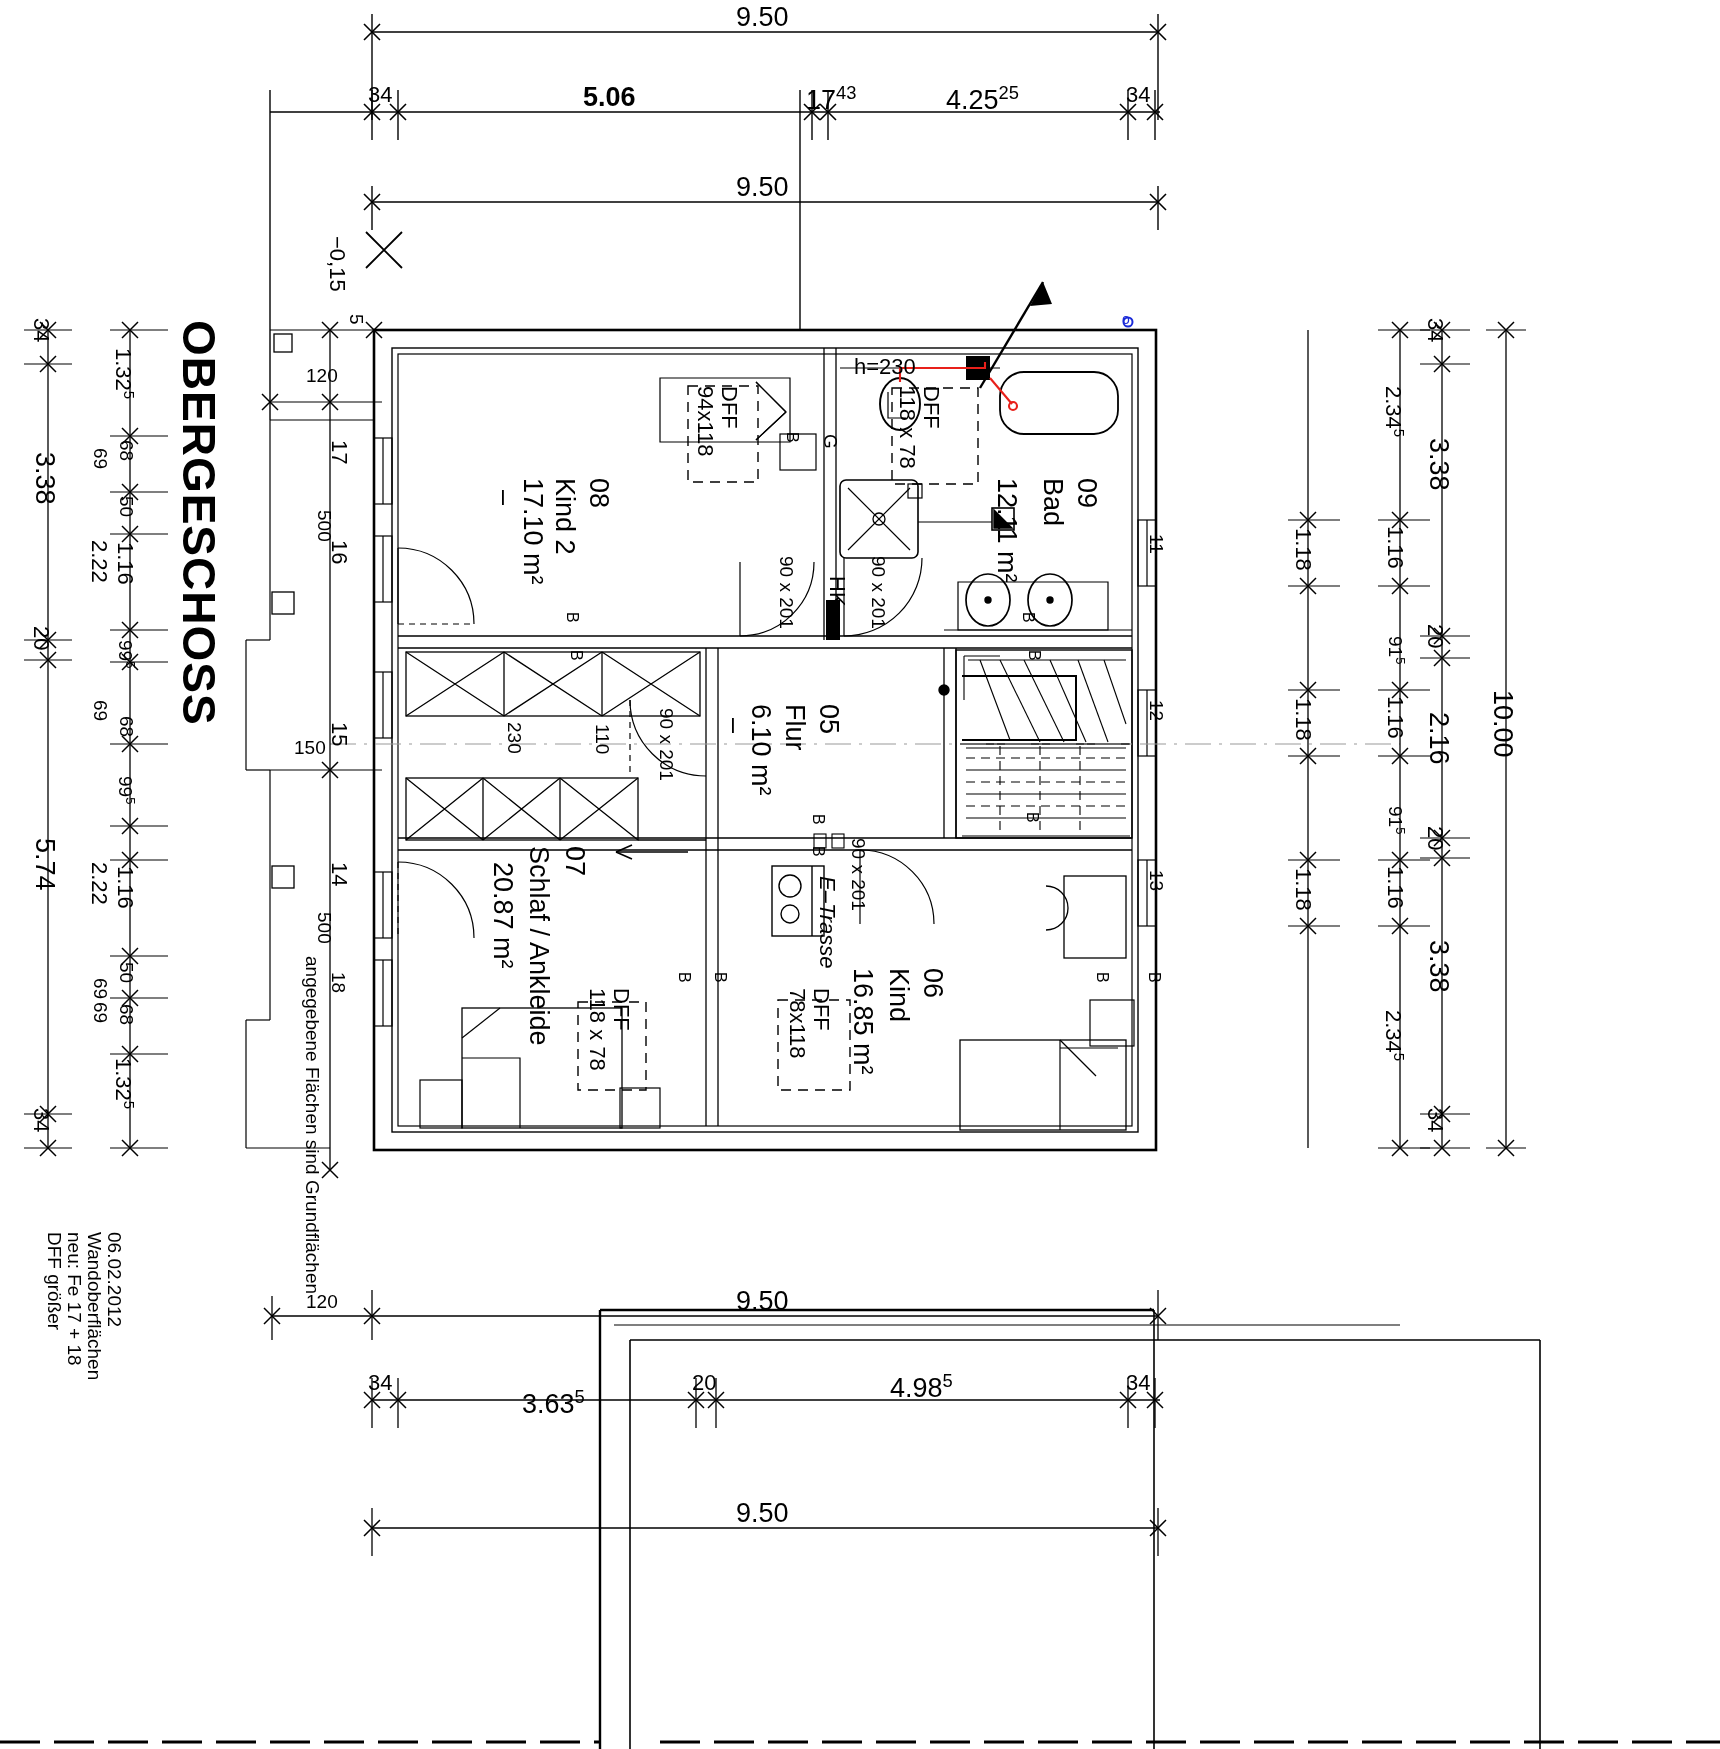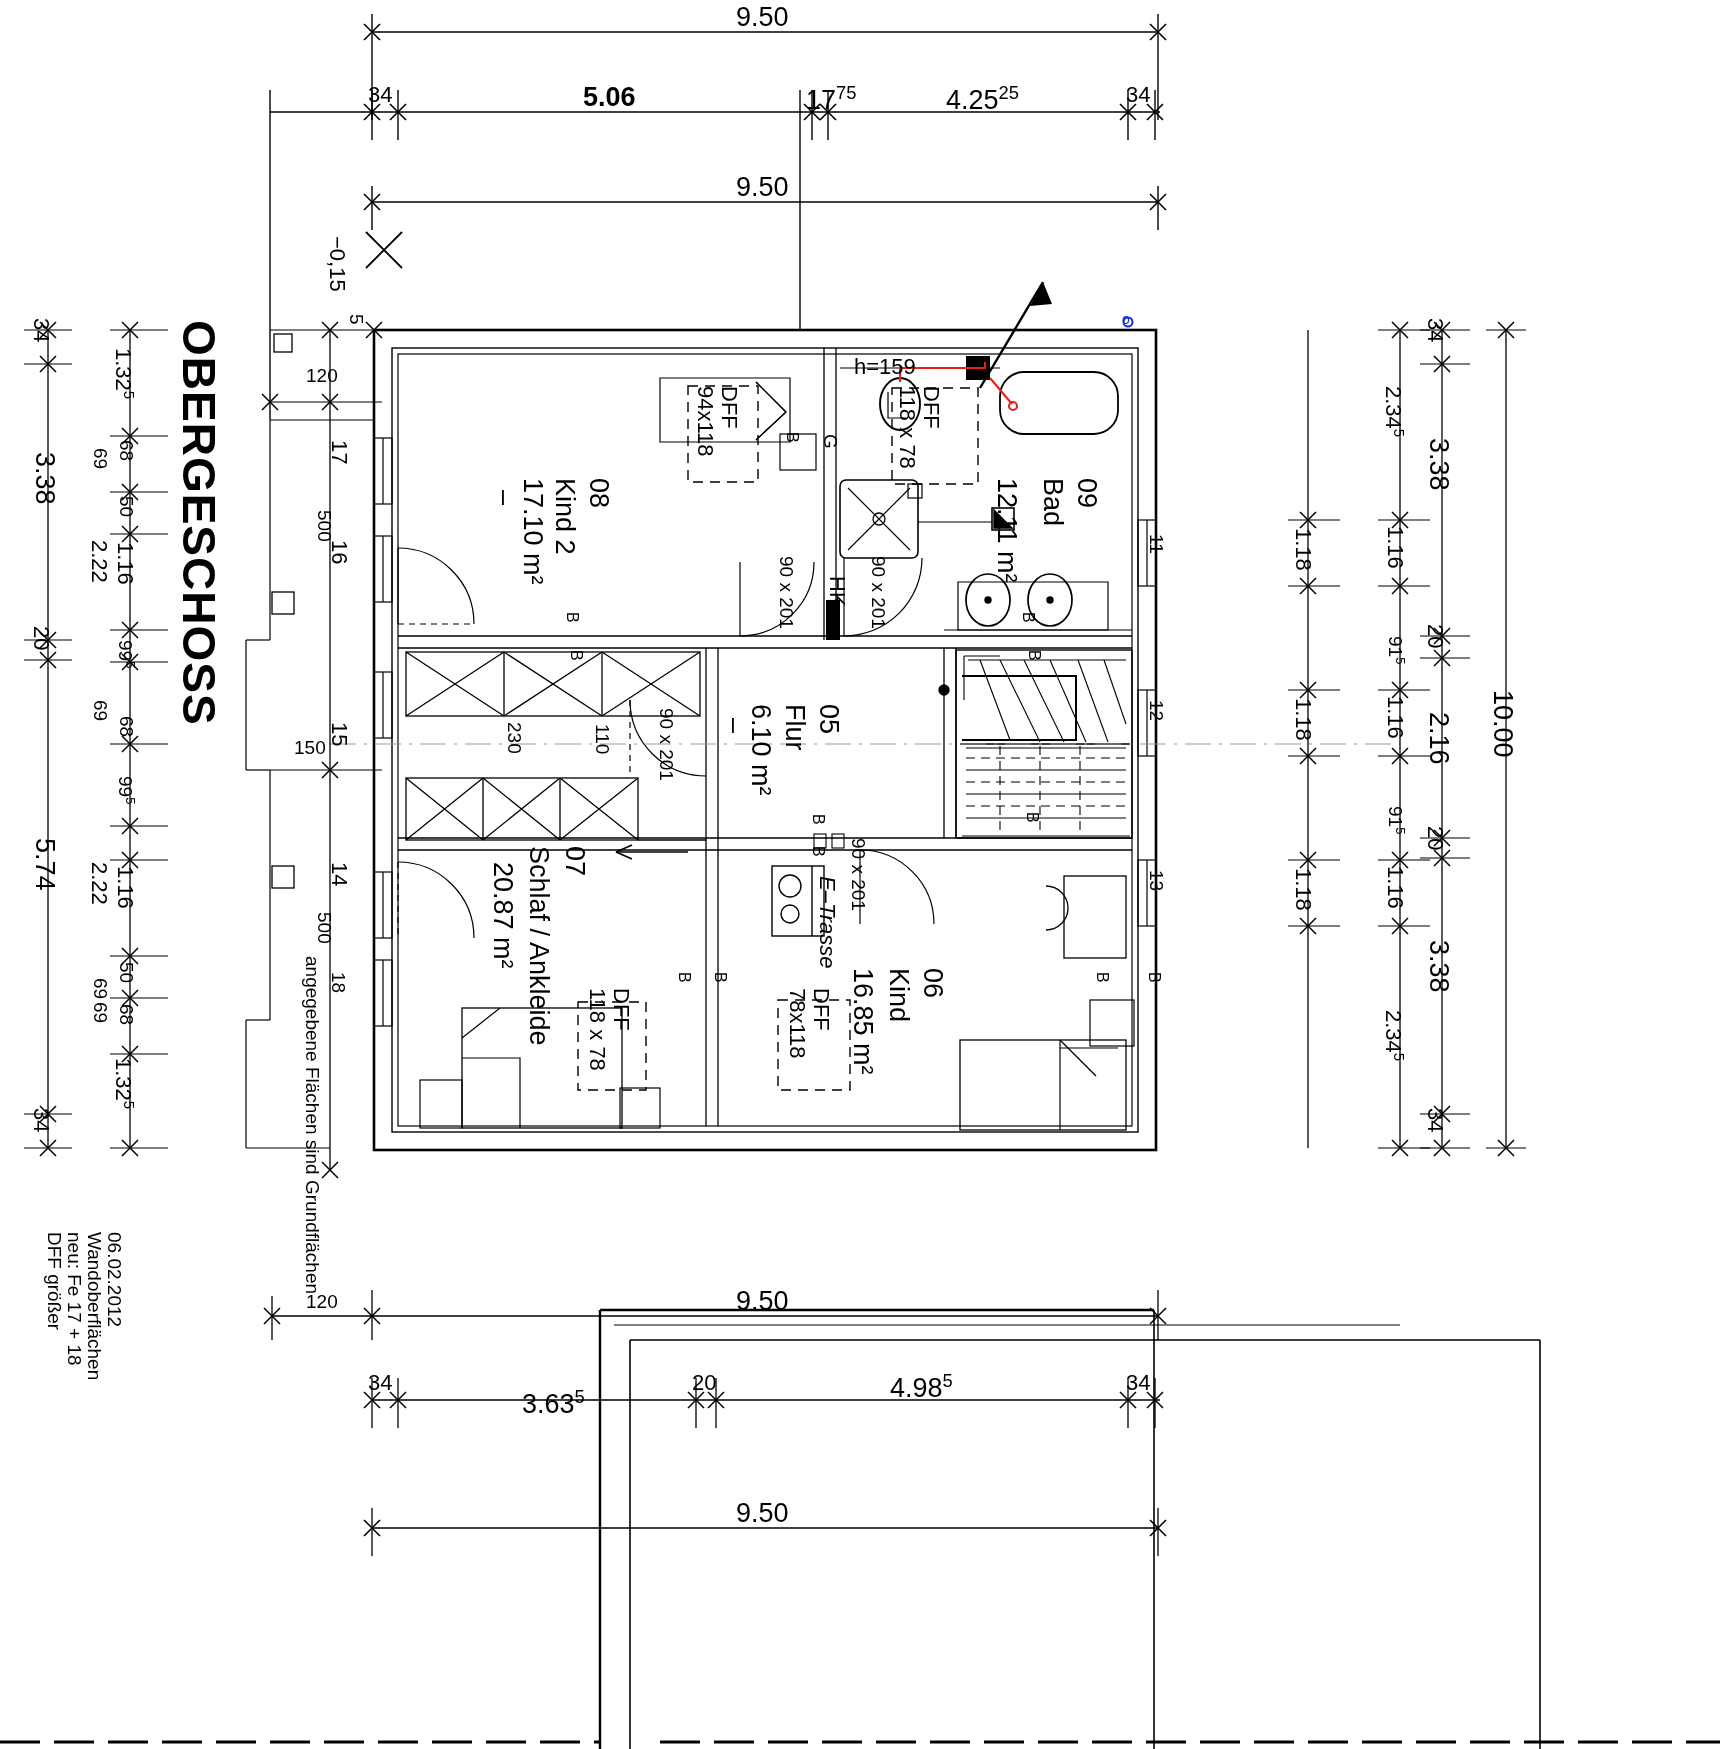"75" span.sup { text: 75 -> 43 }
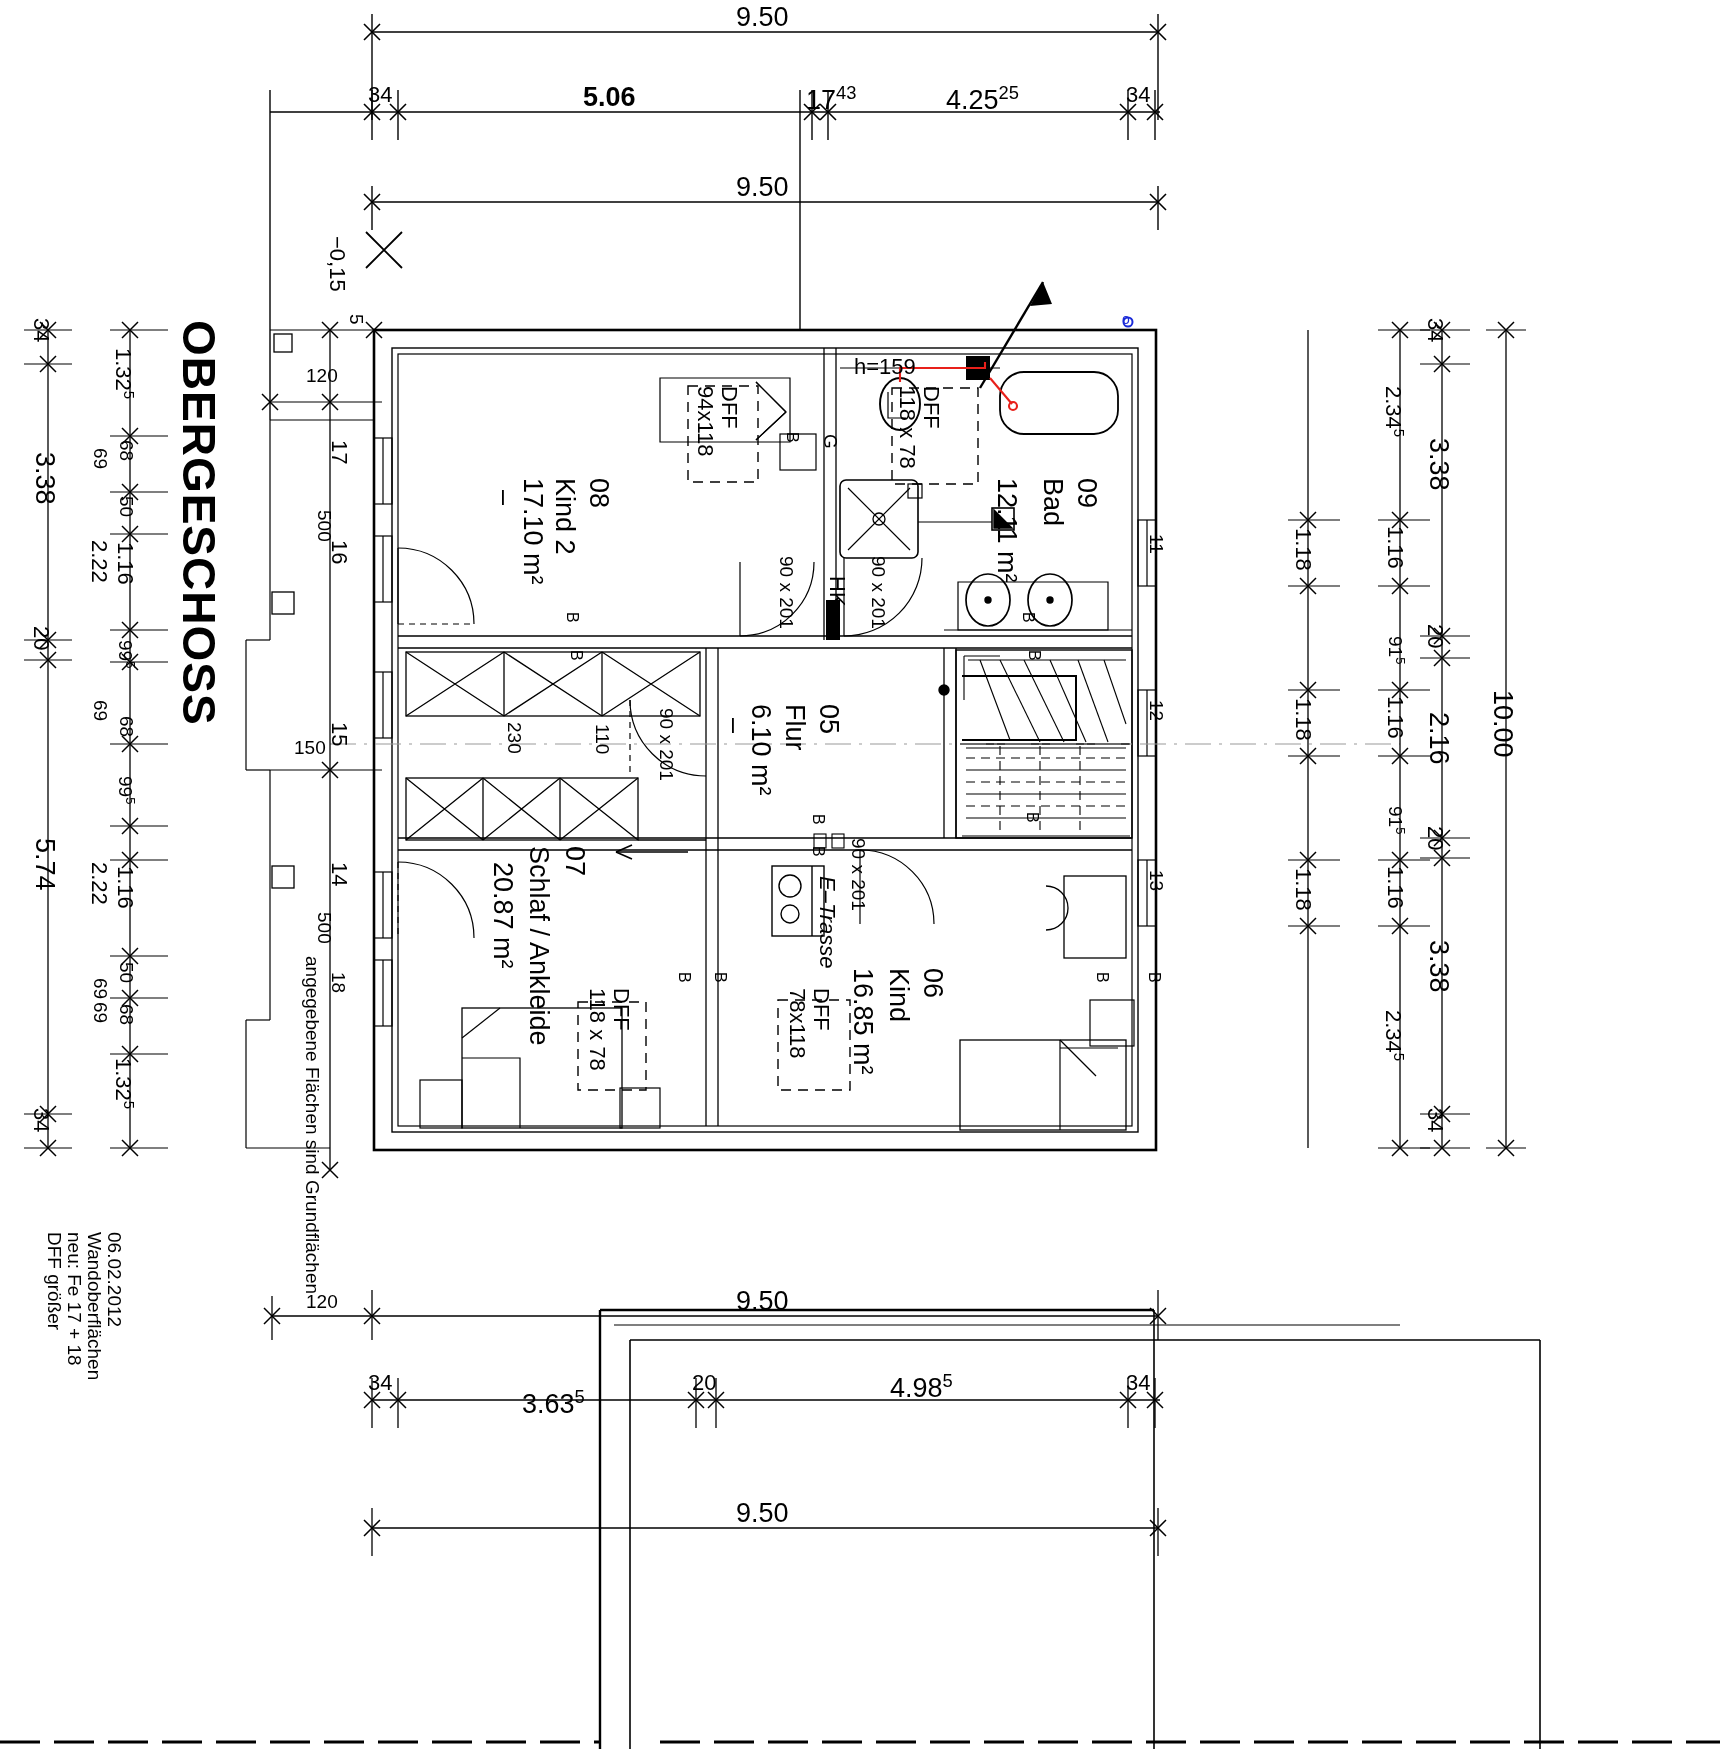"h=159" div.lbl { text: 159 -> 230 }
